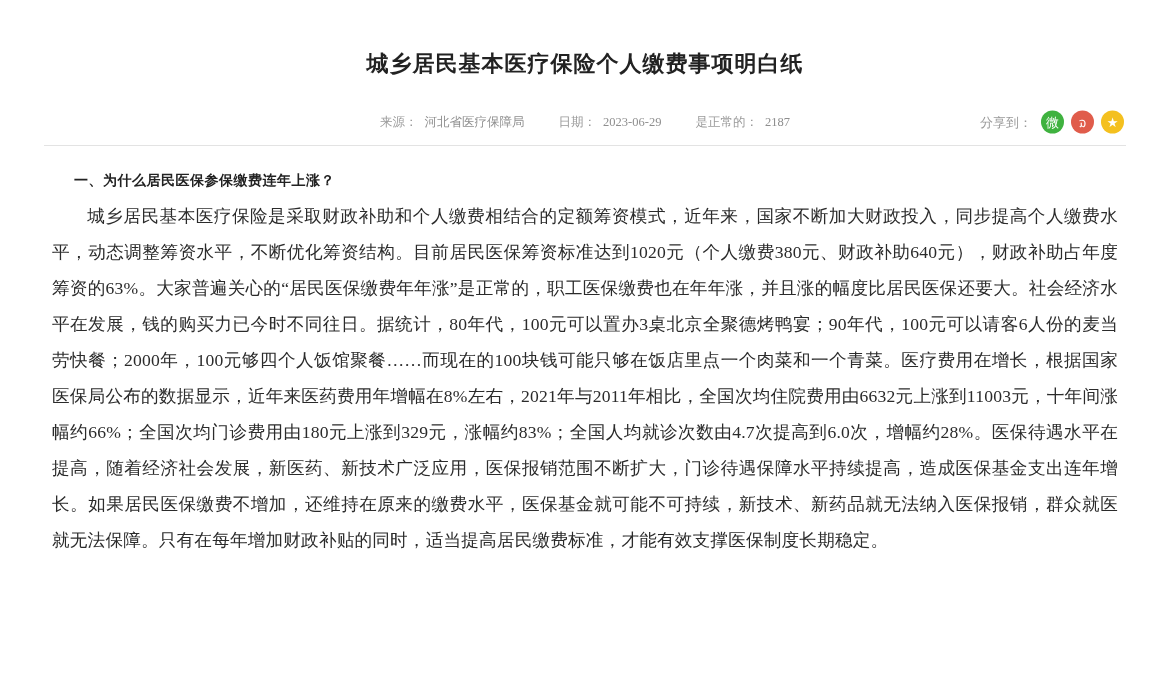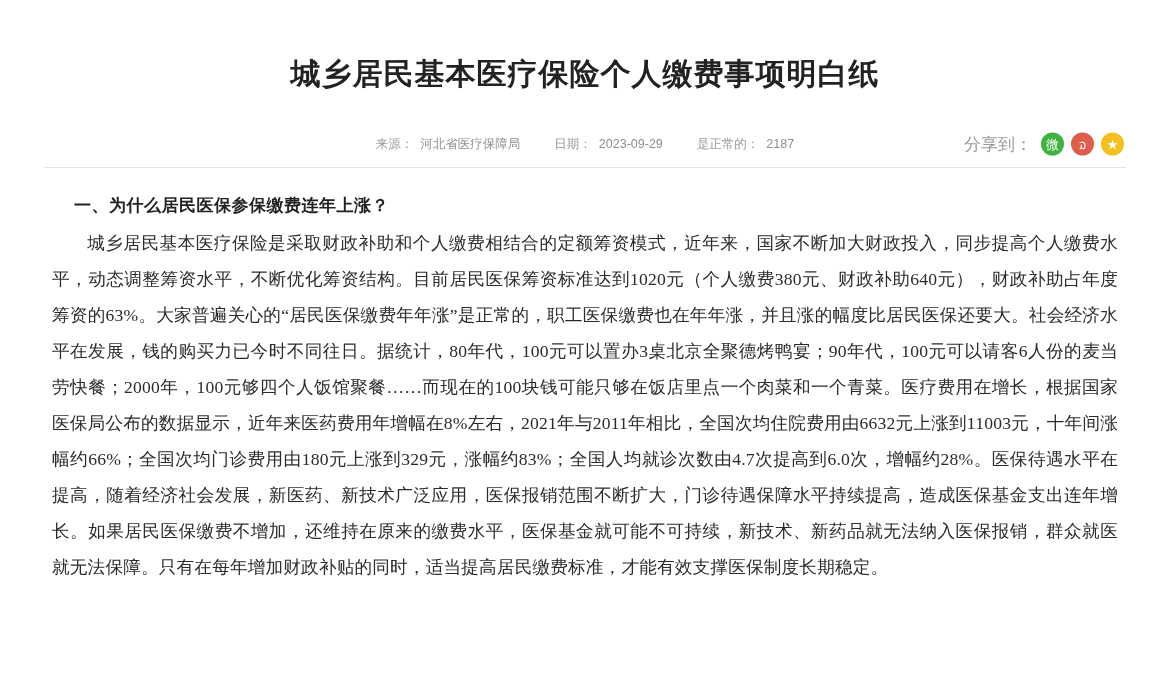"城乡居民基本医疗保险个人缴费事项明白纸" .article-title { font-size: 30px -> 22px }
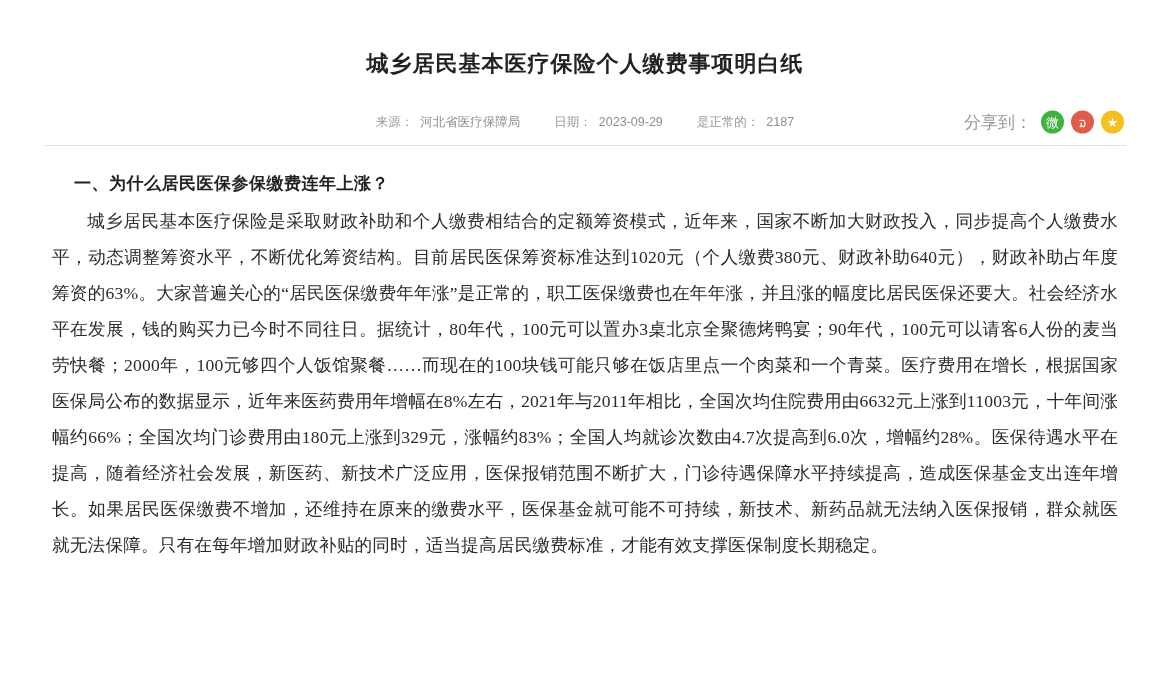"河北省医疗保障局" .meta-value { font-family: none -> Liberation Serif, serif }
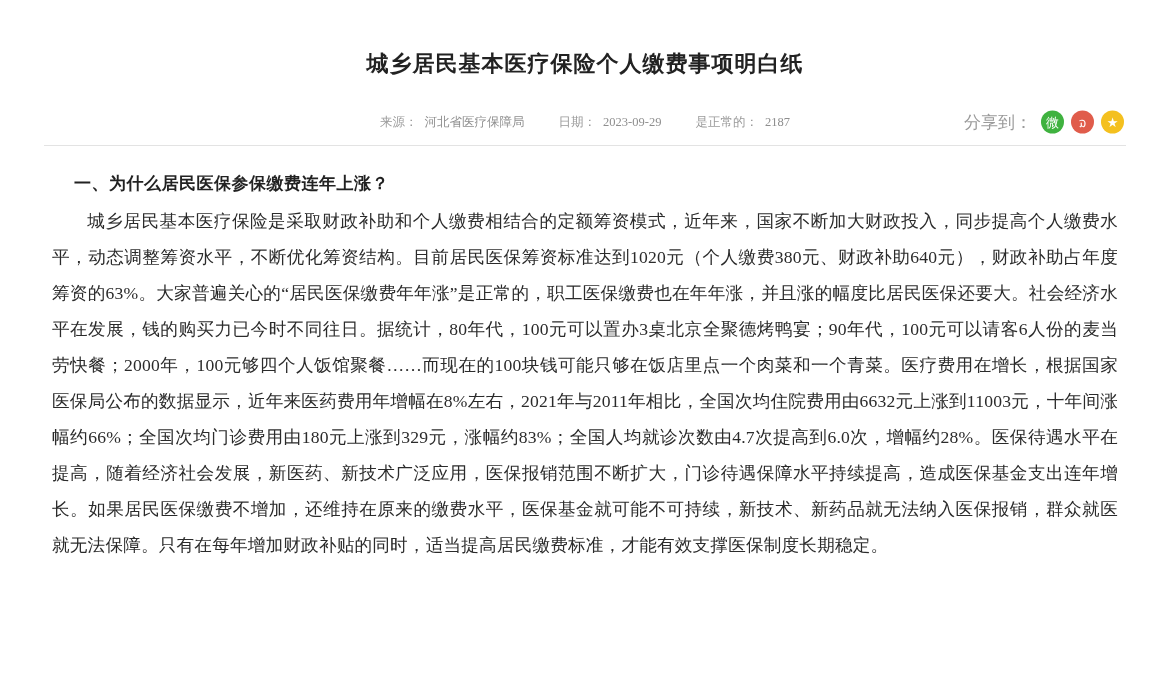"2023-09-29" span.meta-value { text: 2023-09-29 -> 2023-06-29 }
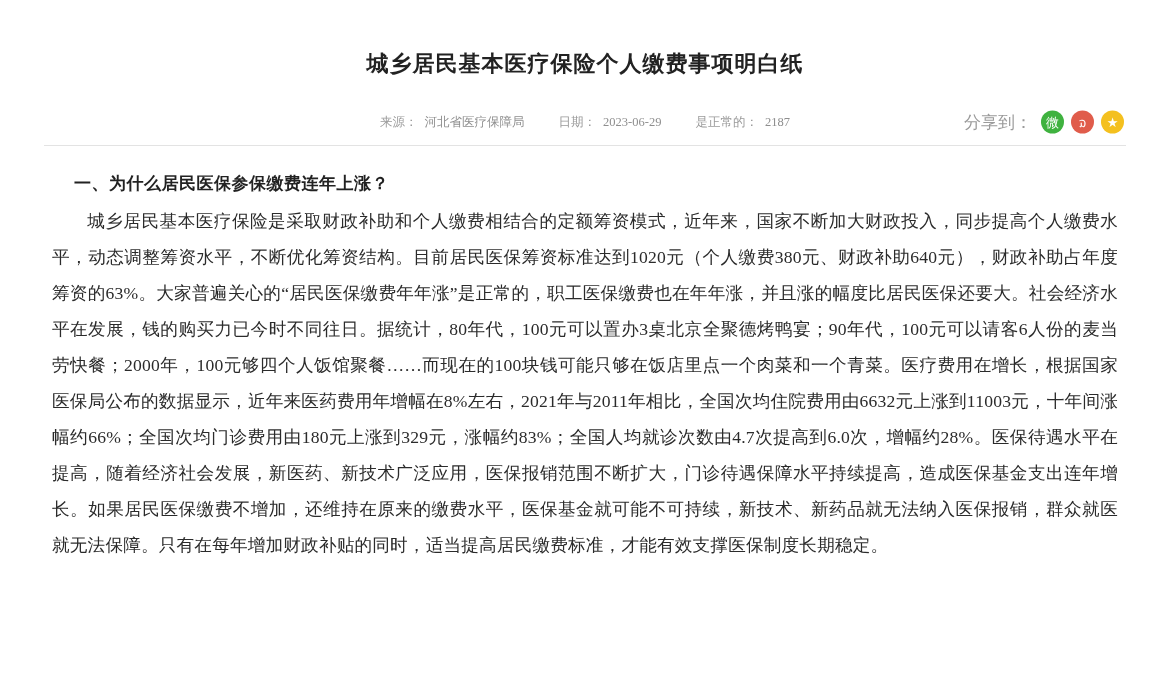"分享到：" .share-label { font-size: 17px -> 13px }
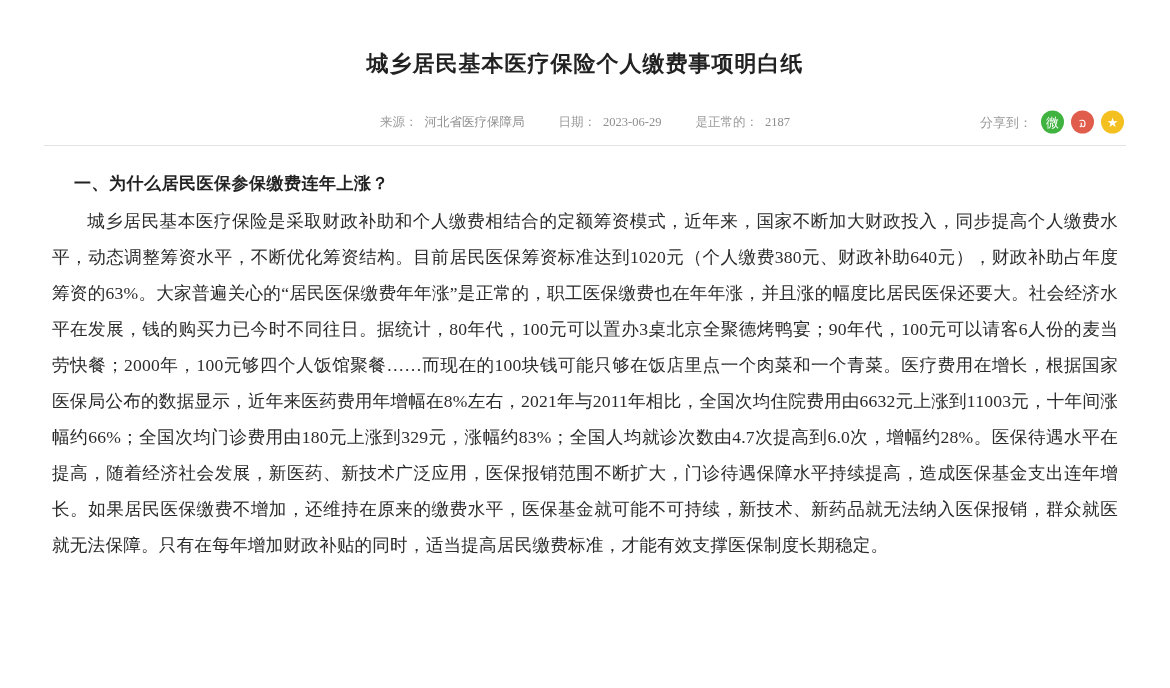"一、为什么居民医保参保缴费连年上涨？" .section-heading { font-size: 17px -> 14px }
